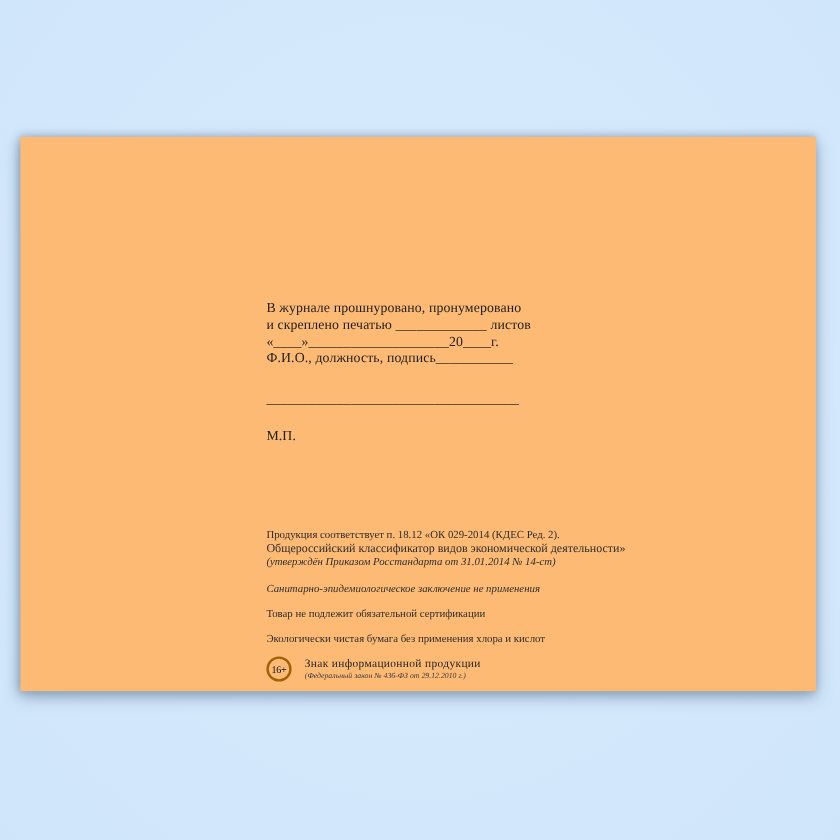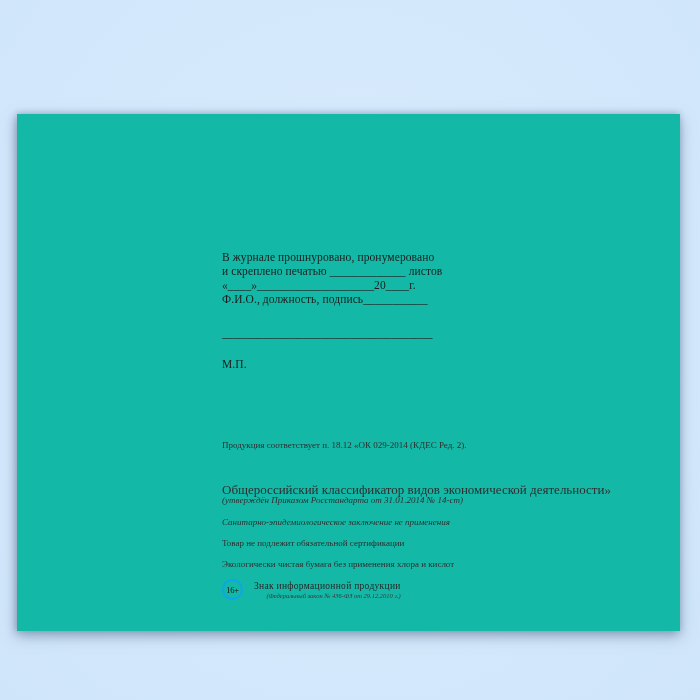"В журнале прошнуровано, пронумеровано" .page { background: #14b8a6 -> #fdba74; height: 517px -> 462px }
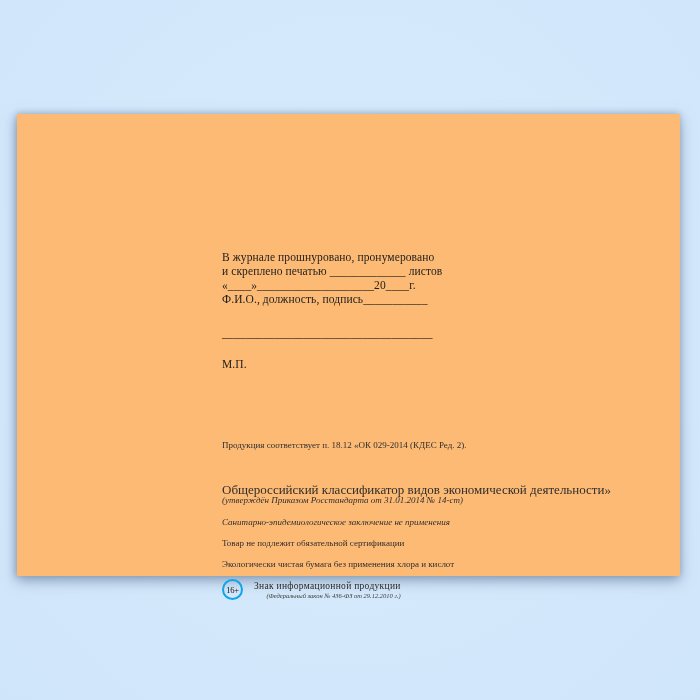"Общероссийский классификатор видов" .info-line.small { font-size: 13px -> 10px; margin-top: 32px -> none }
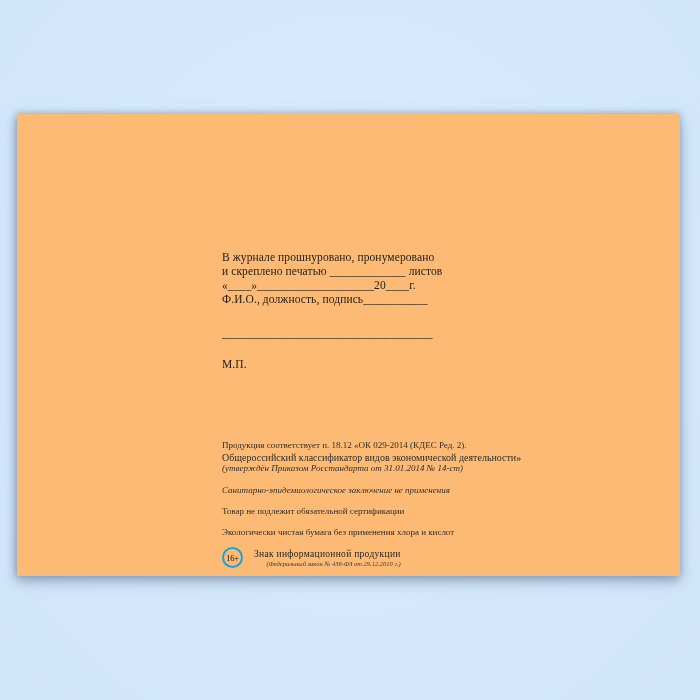"16+" .age-badge { border: 2px solid #0ea5e9 -> 2px solid #a16207 }
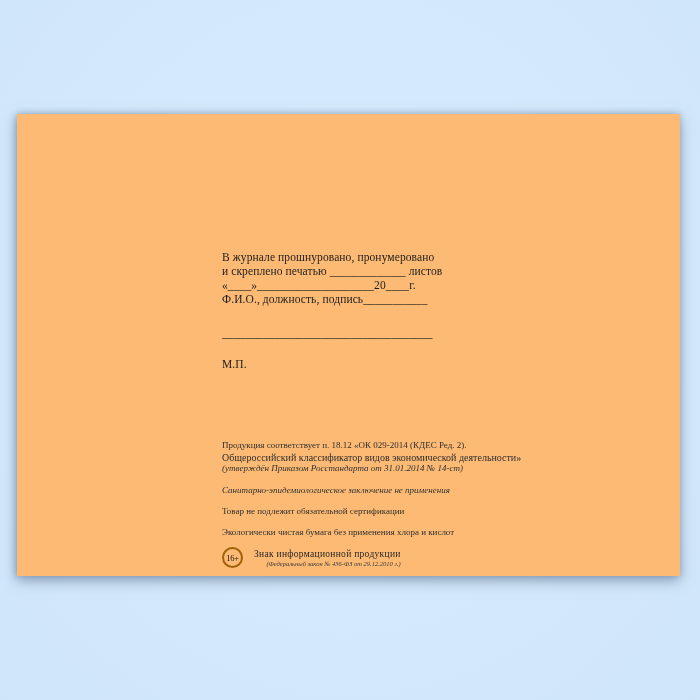"Знак информационной продукции" .badge-text { text-align: right -> none }
